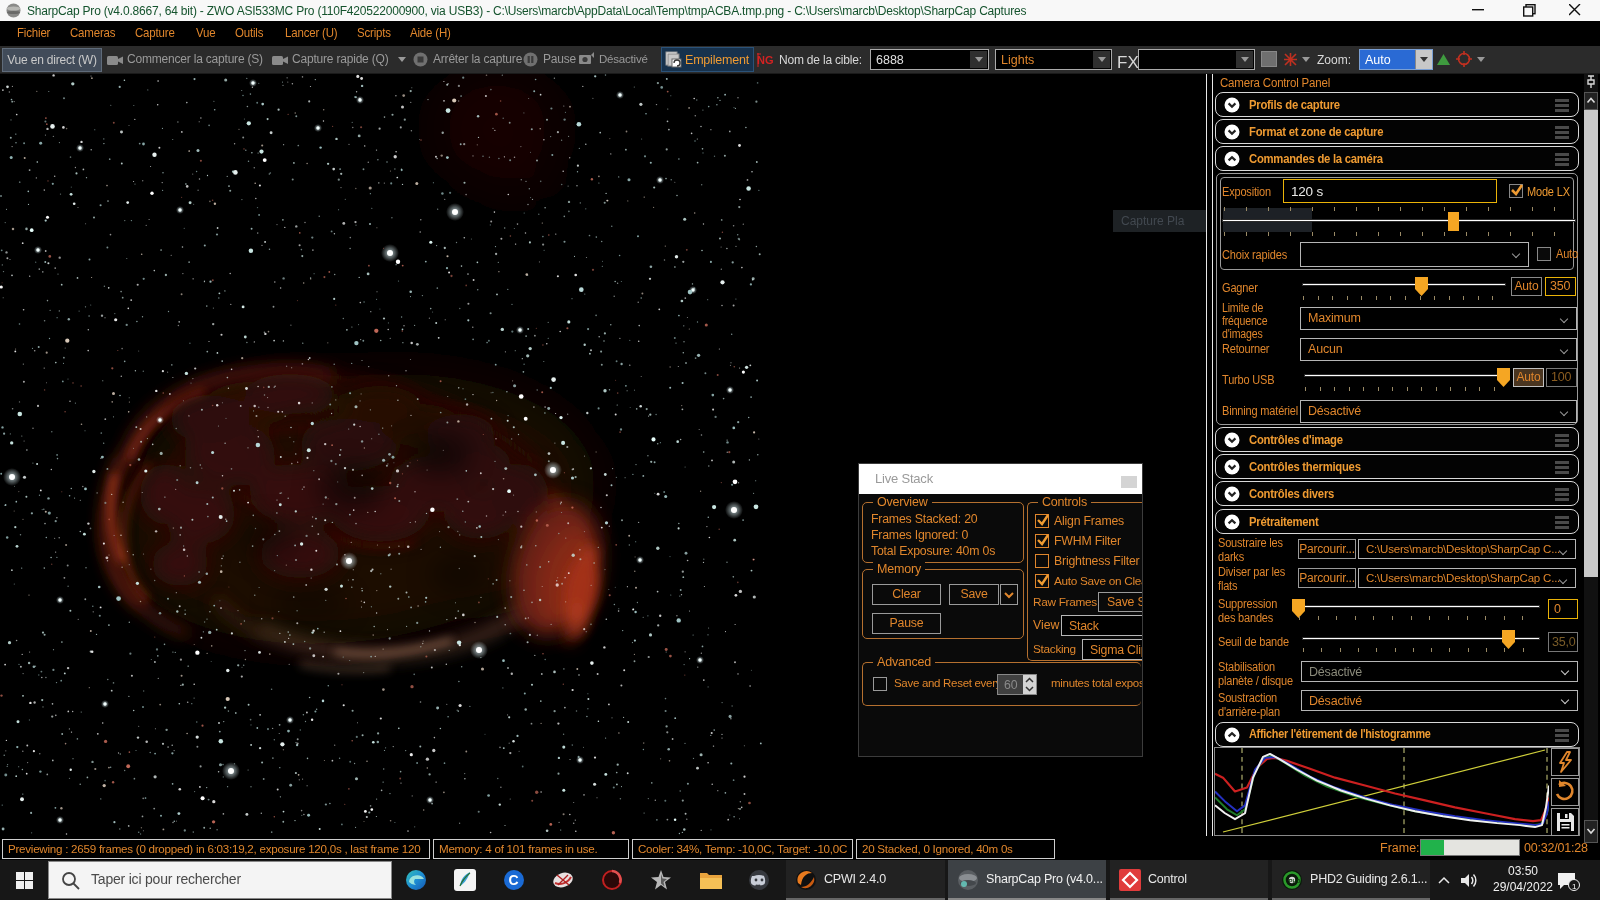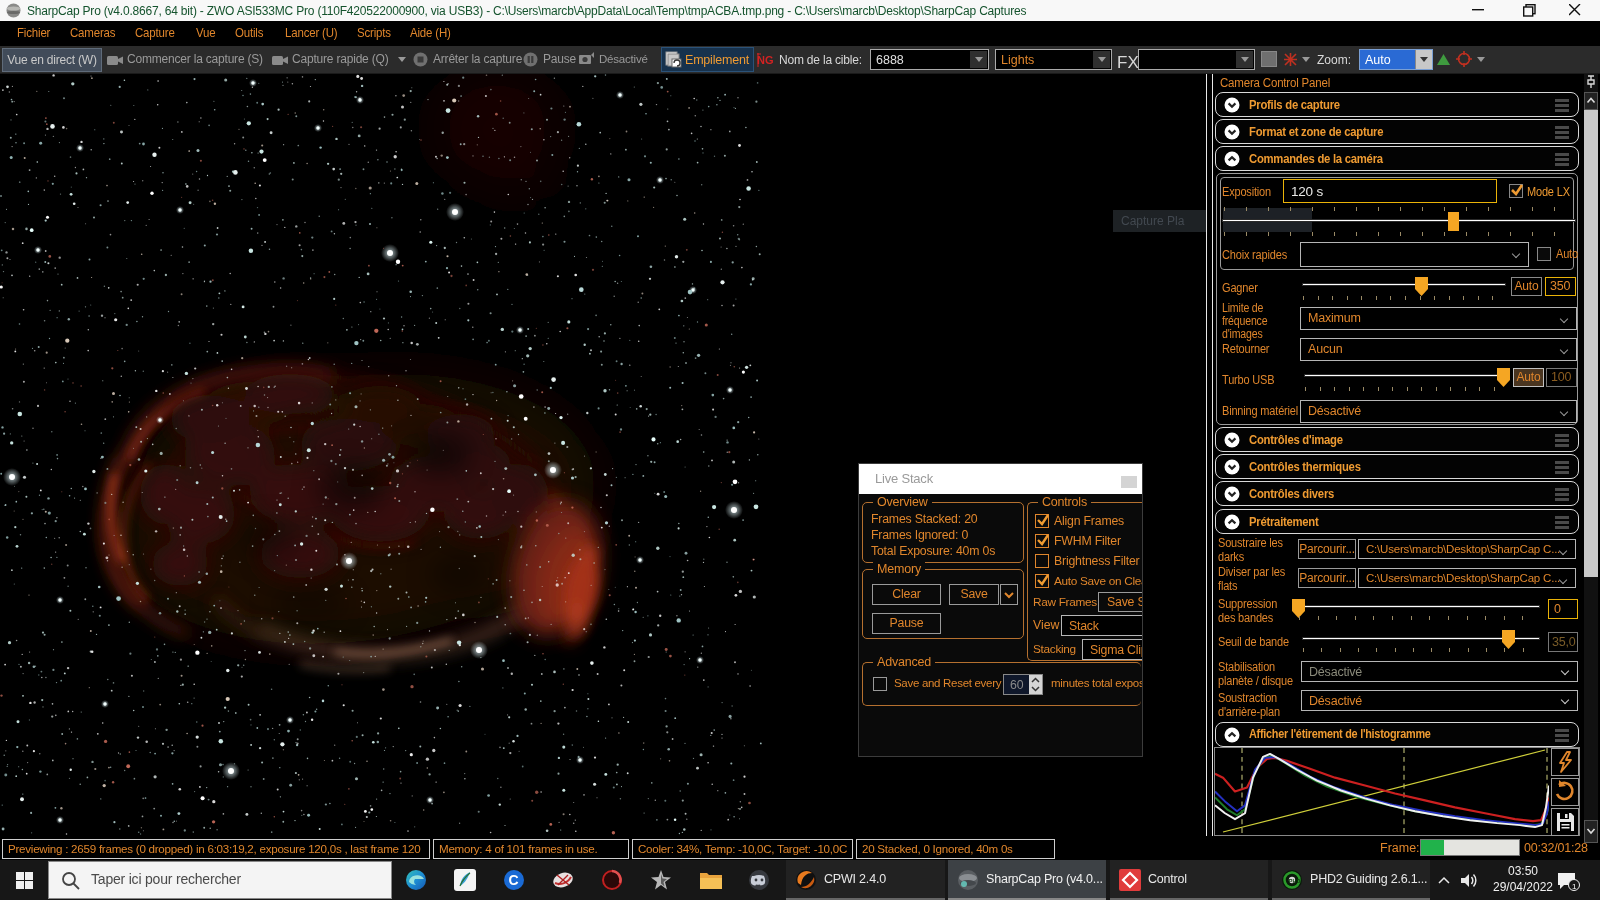"60" div.abs { background: #0f172a -> #404040; left: 140px -> 134px }
